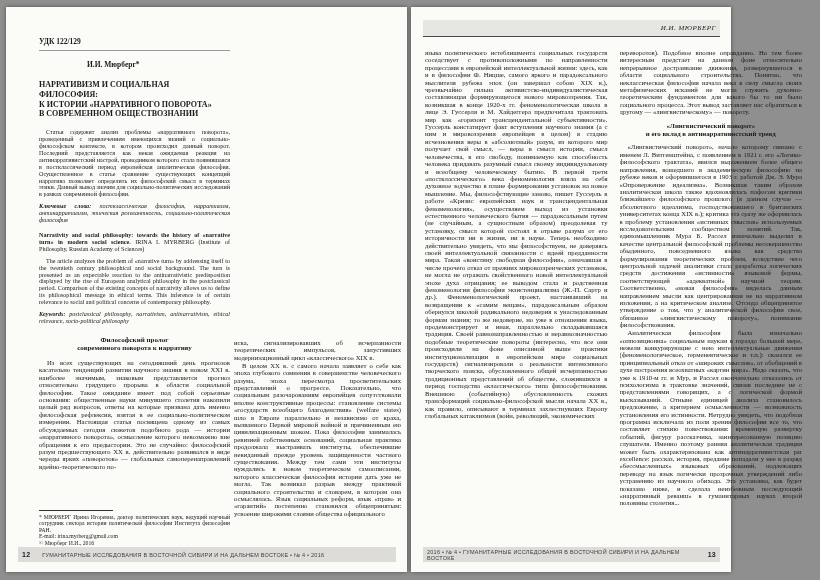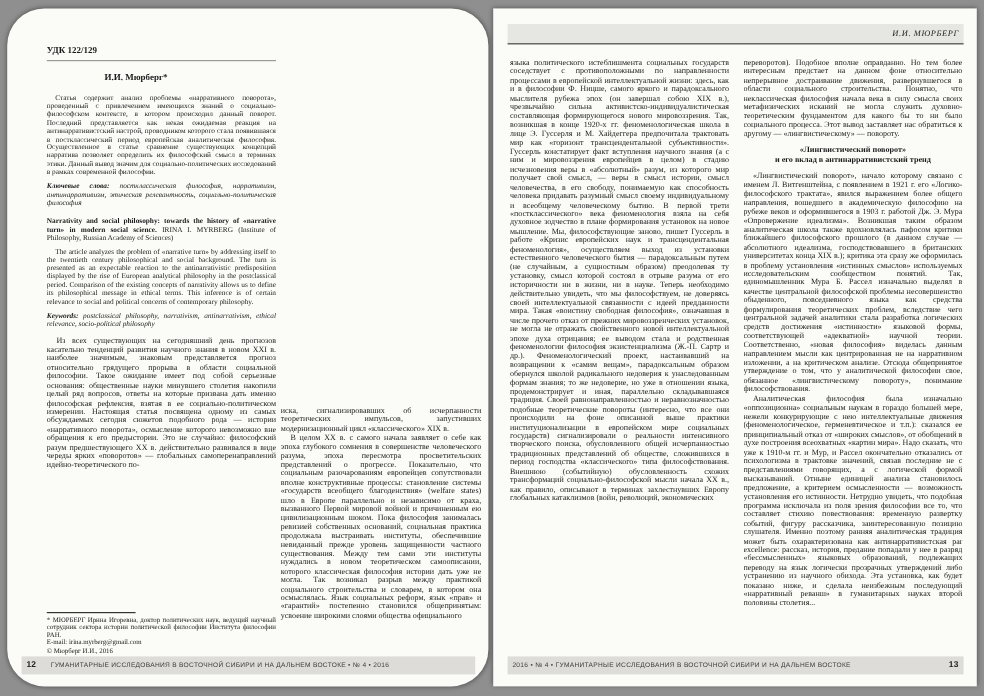"И.И. МЮРБЕРГ" #right-page { width: 403px -> 320px }
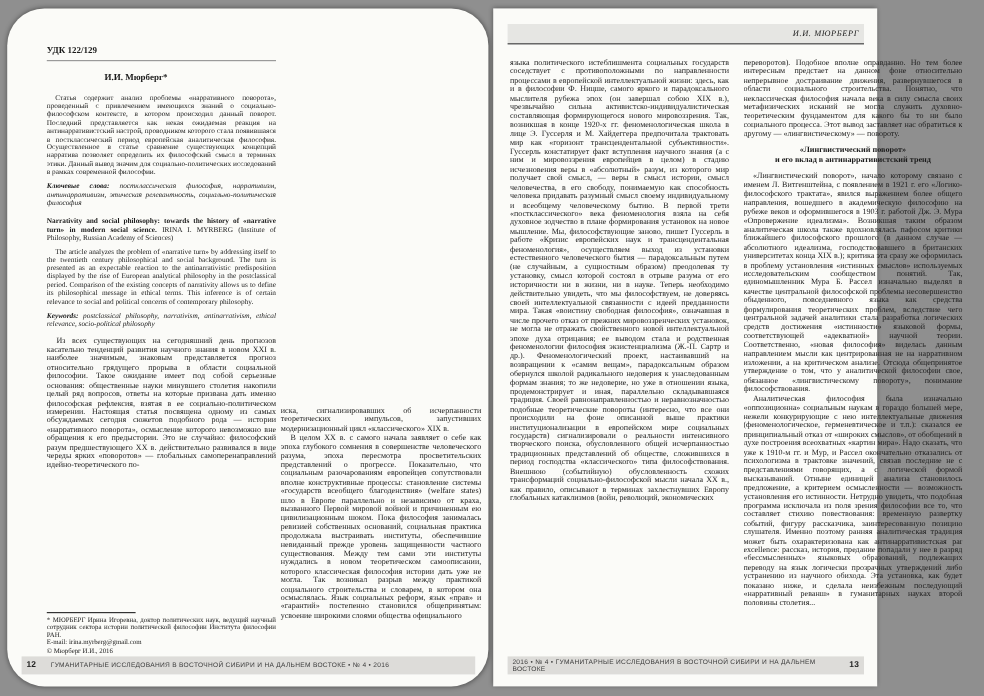"УДК 122/129" #left-page { border-radius: 31px -> none }
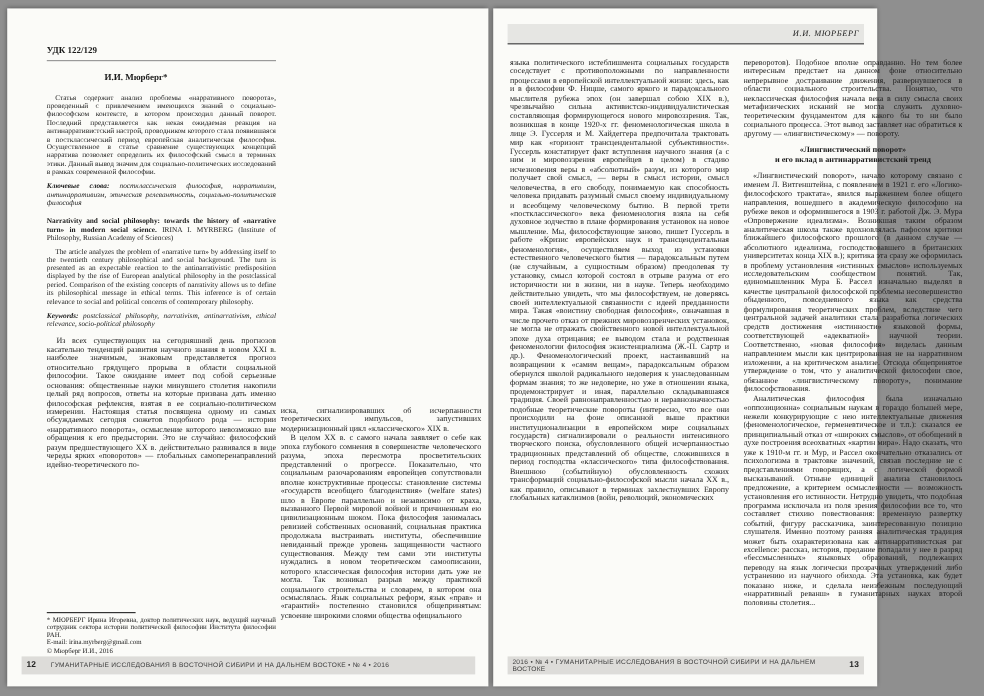"НАРРАТИВИЗМ И СОЦИАЛЬНАЯ ФИЛОСОФИЯ:" div.art-title { html: none -> <div> <div>НАРРАТИВИЗМ И СОЦИАЛЬНАЯ ФИЛОСОФИЯ:</div> <div>К ИСТОРИИ «НАРРАТИВНОГО ПОВОРОТА»</div> <div>В СОВРЕМЕННОМ ОБЩЕСТВОЗНАНИИ</div> </div> }
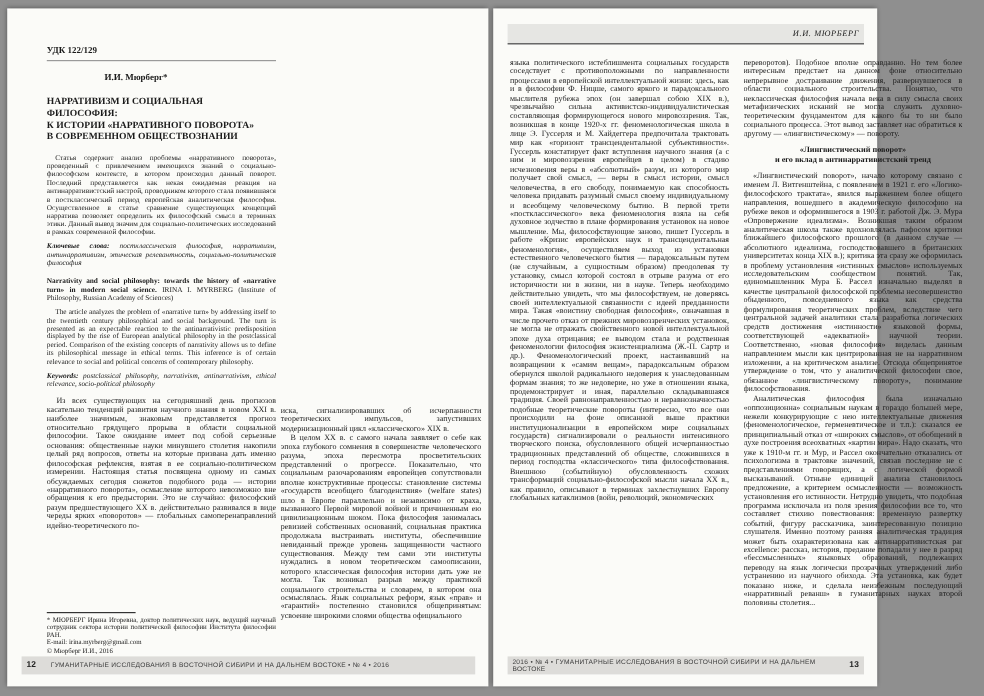"Философский пролог" div.sec-head { html: none -> <div> <div>Философский пролог</div> <div>современного поворота к нарративу</div> </div> }
